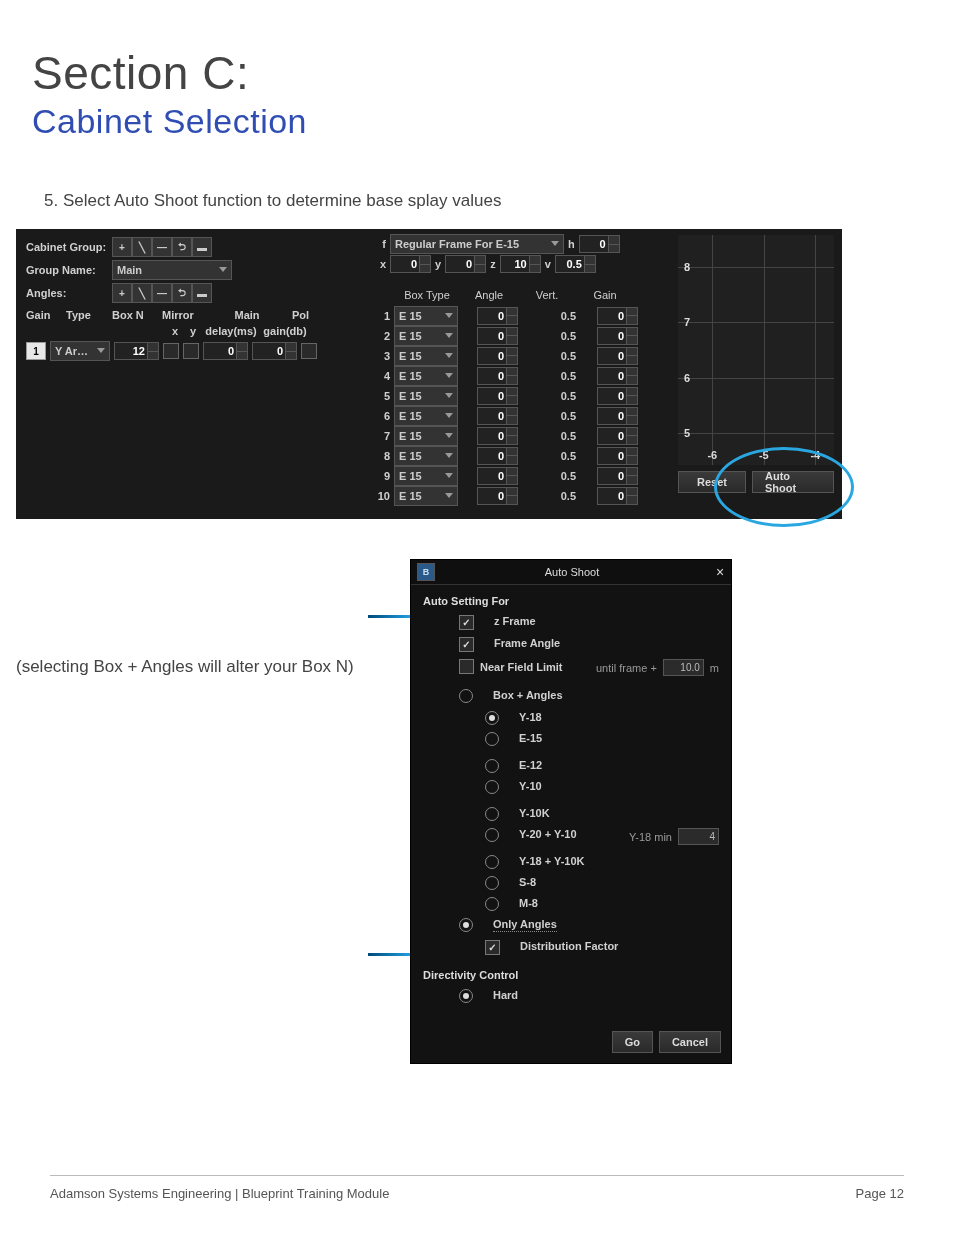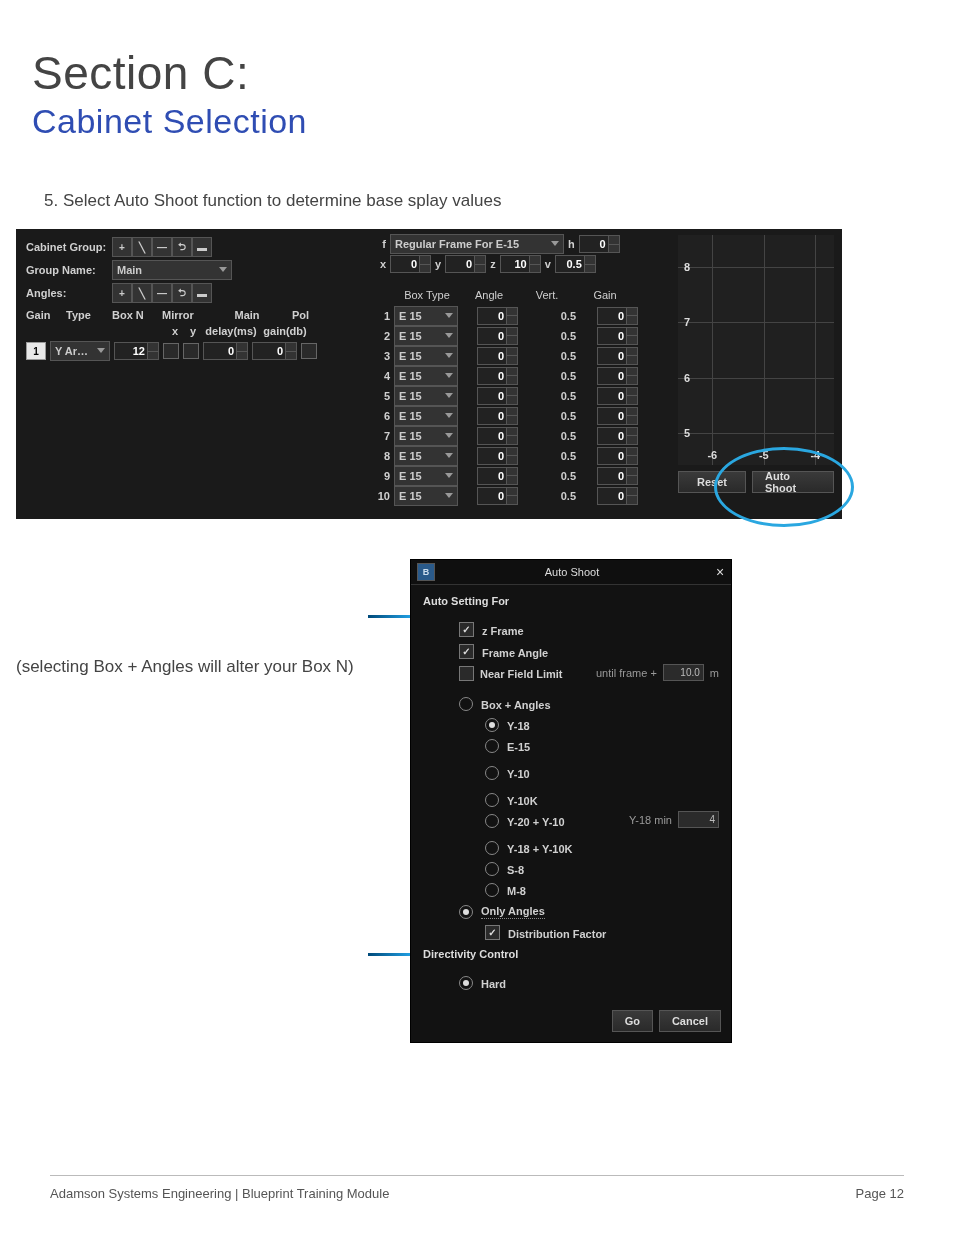"z Frame" .pb-row { align-items: flex-end -> flex-start; gap: 8px -> 20px }
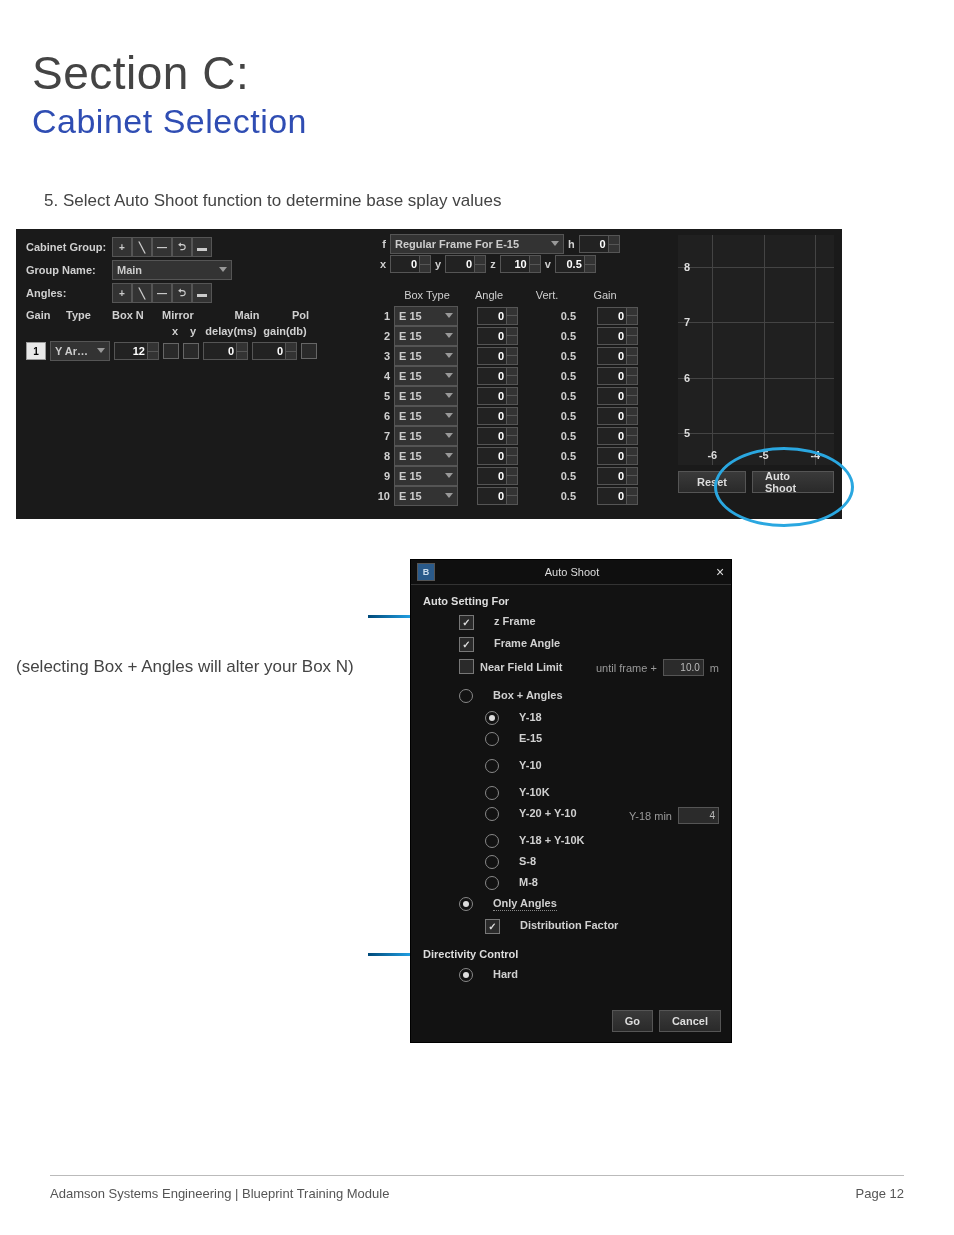"E-12" div.pb-row { html: none -> <div> <span></span> <span>E-12</span> </div> }
